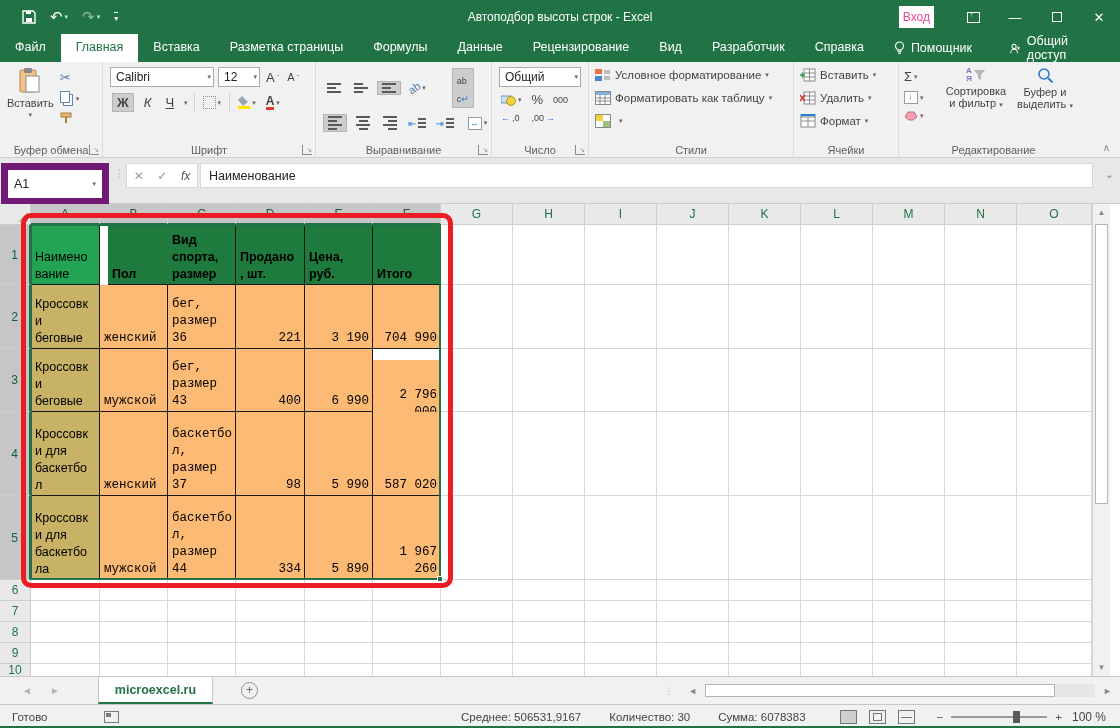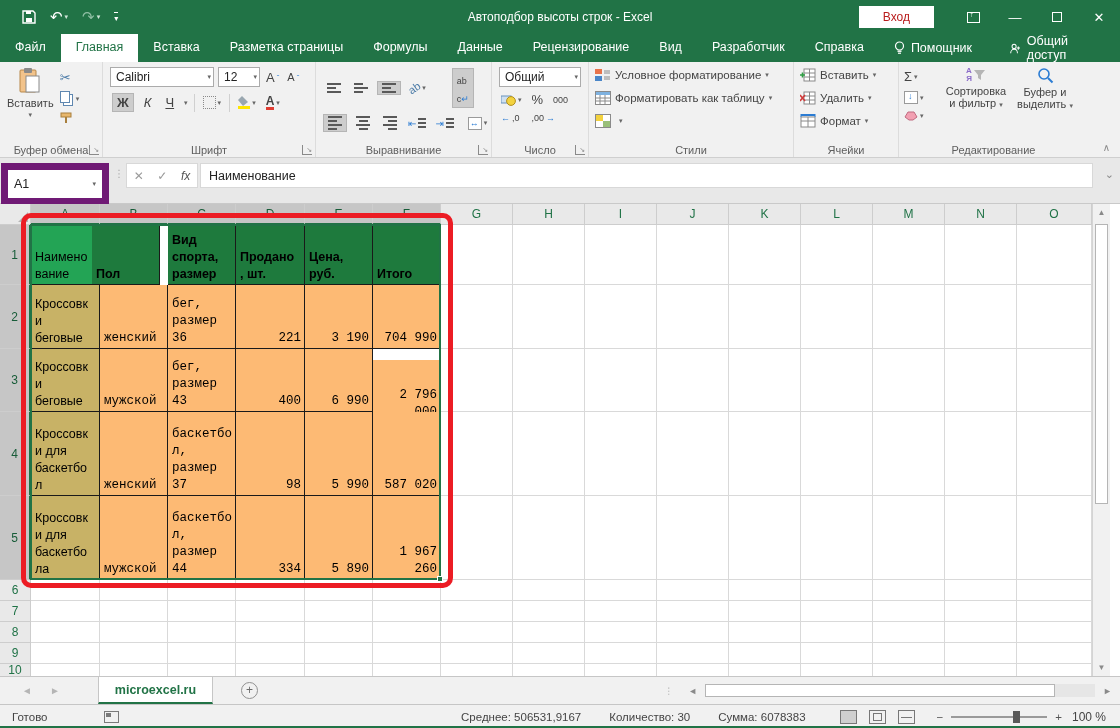"Вход" #signin-btn { color: #b91c1c -> #ec4899; padding: 4px 24px -> 4px 4px }
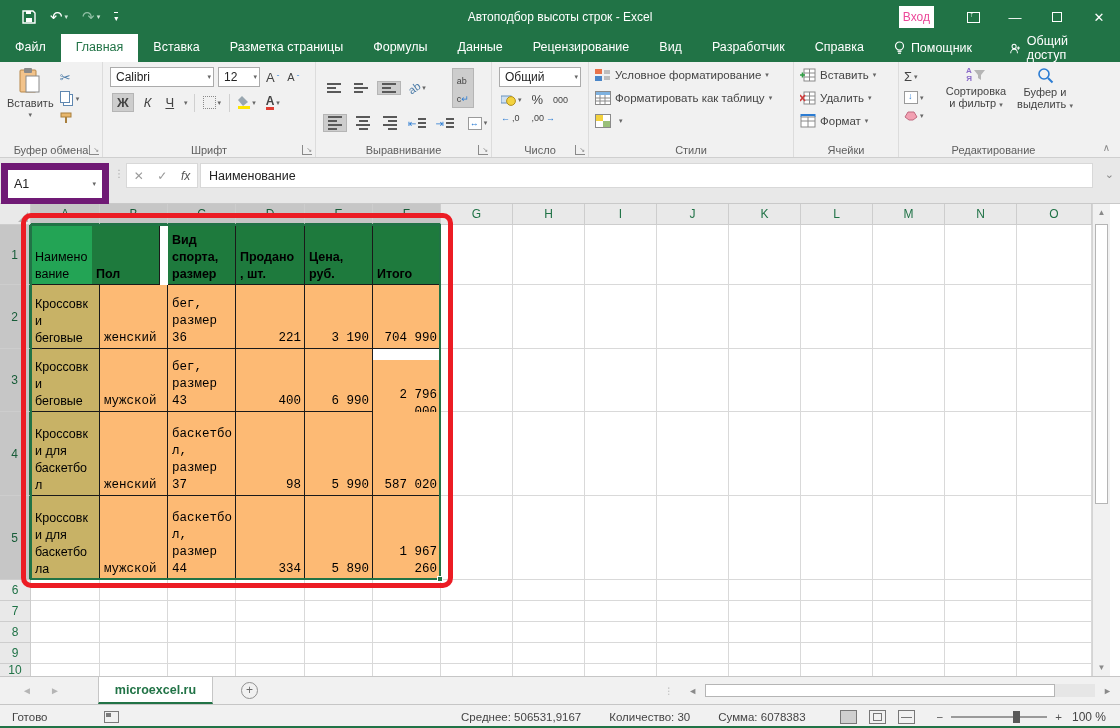"Пол" div.cl { left: 92px -> 108px }
